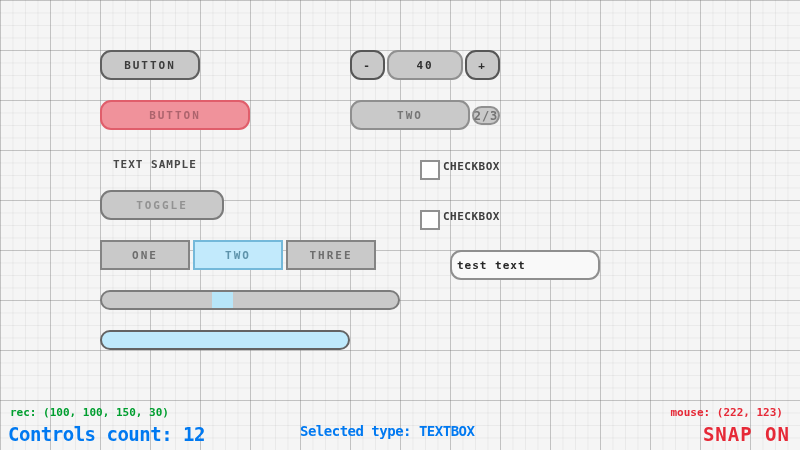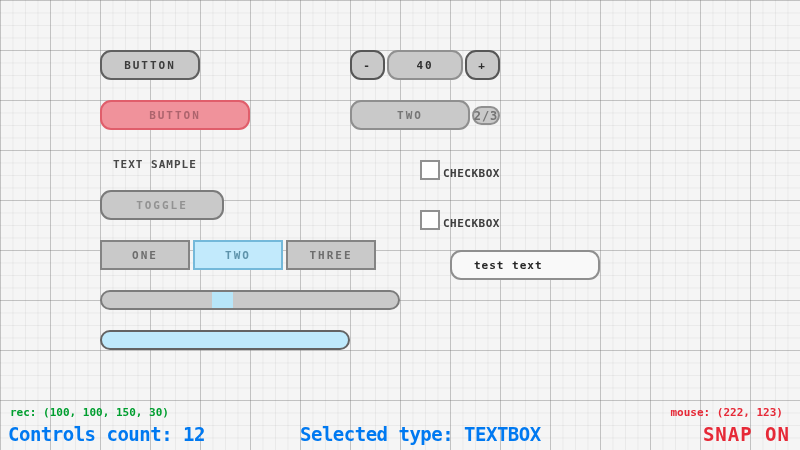"CHECKBOX" .check { align-items: flex-end -> flex-start }
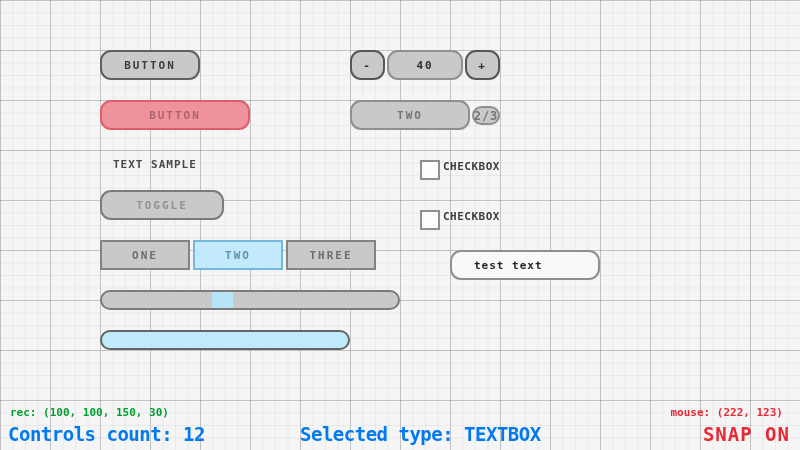"test text" .textbox { padding-left: 22px -> 5px }
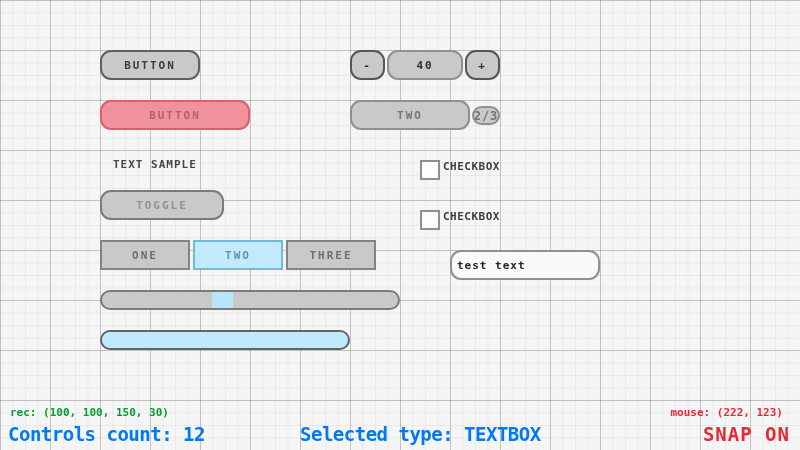"Selected type: TEXTBOX" .stat-type { font-size: 19px -> 14px }
